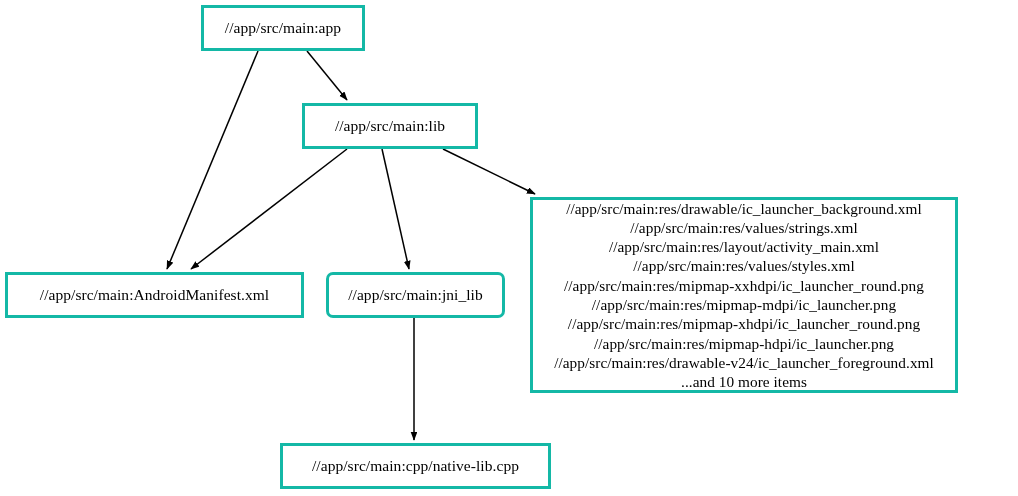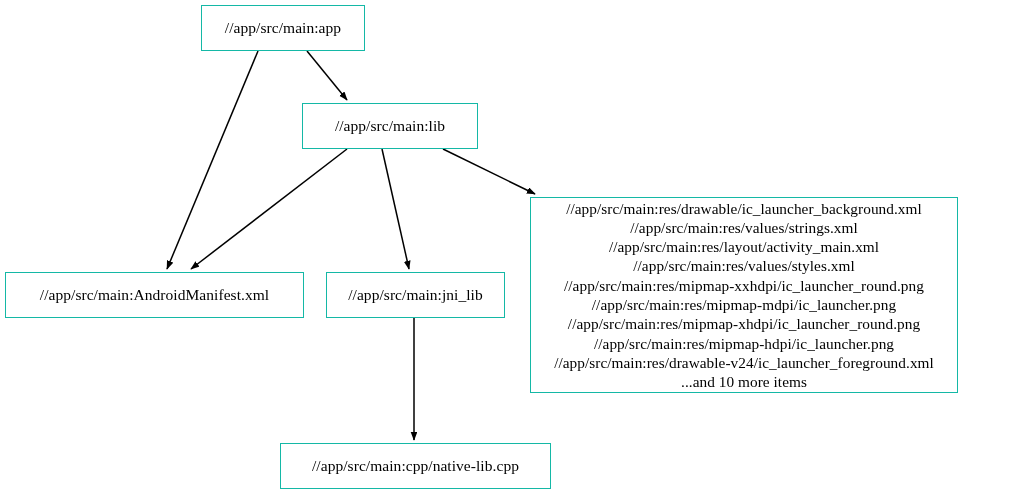"//app/src/main:app" .node { border: 1px solid #14b8a6 -> 3px solid #14b8a6 }
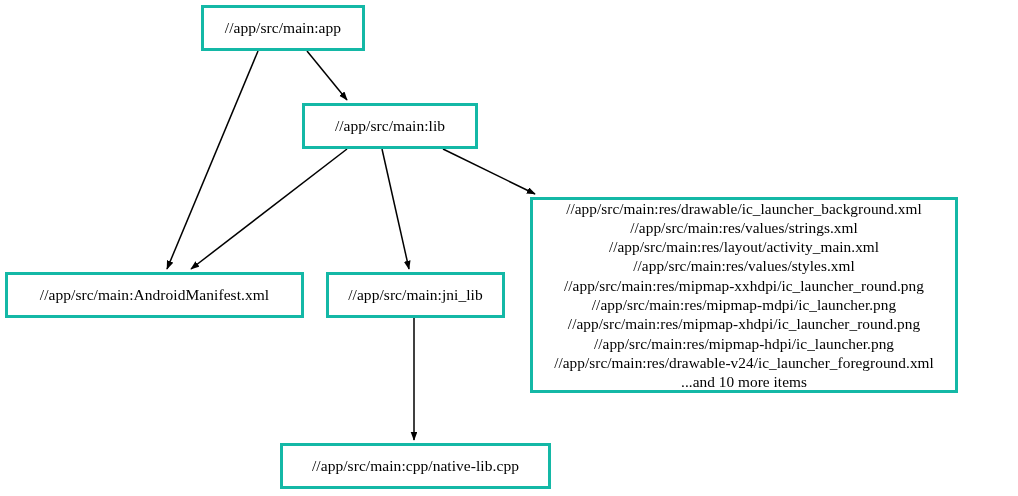"//app/src/main:jni_lib" #node-jni-lib { border-radius: none -> 7px }
